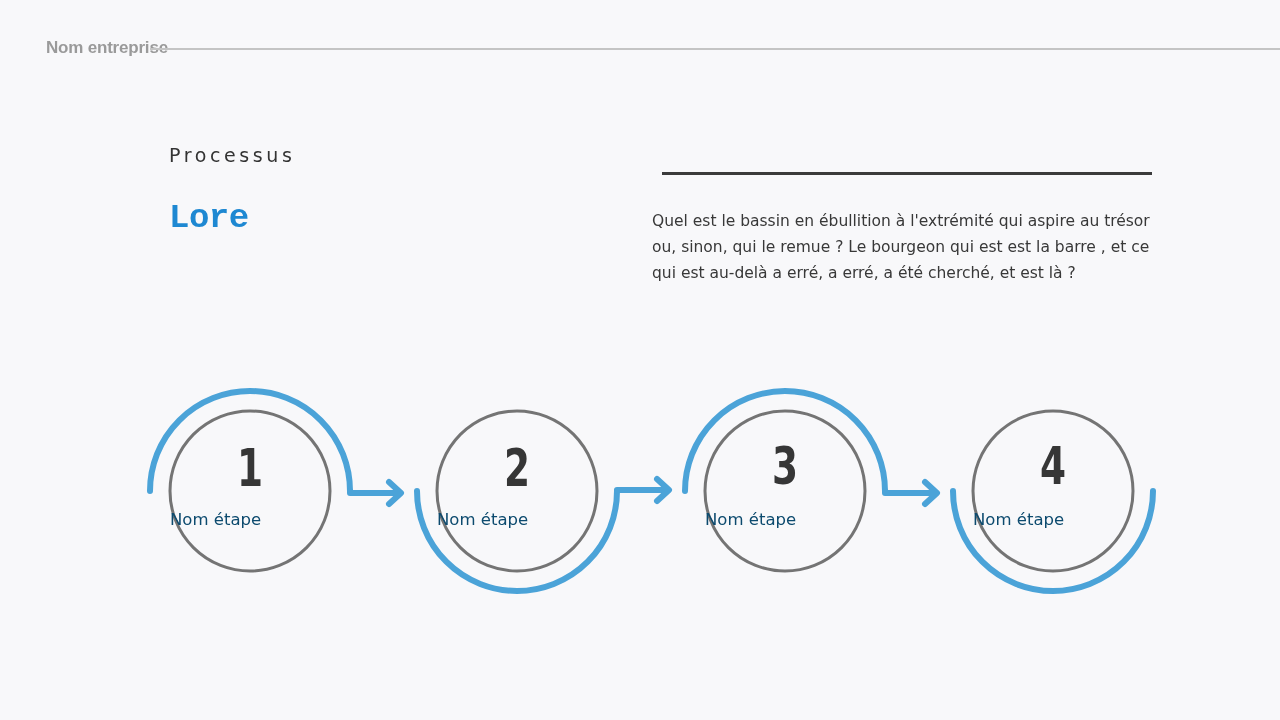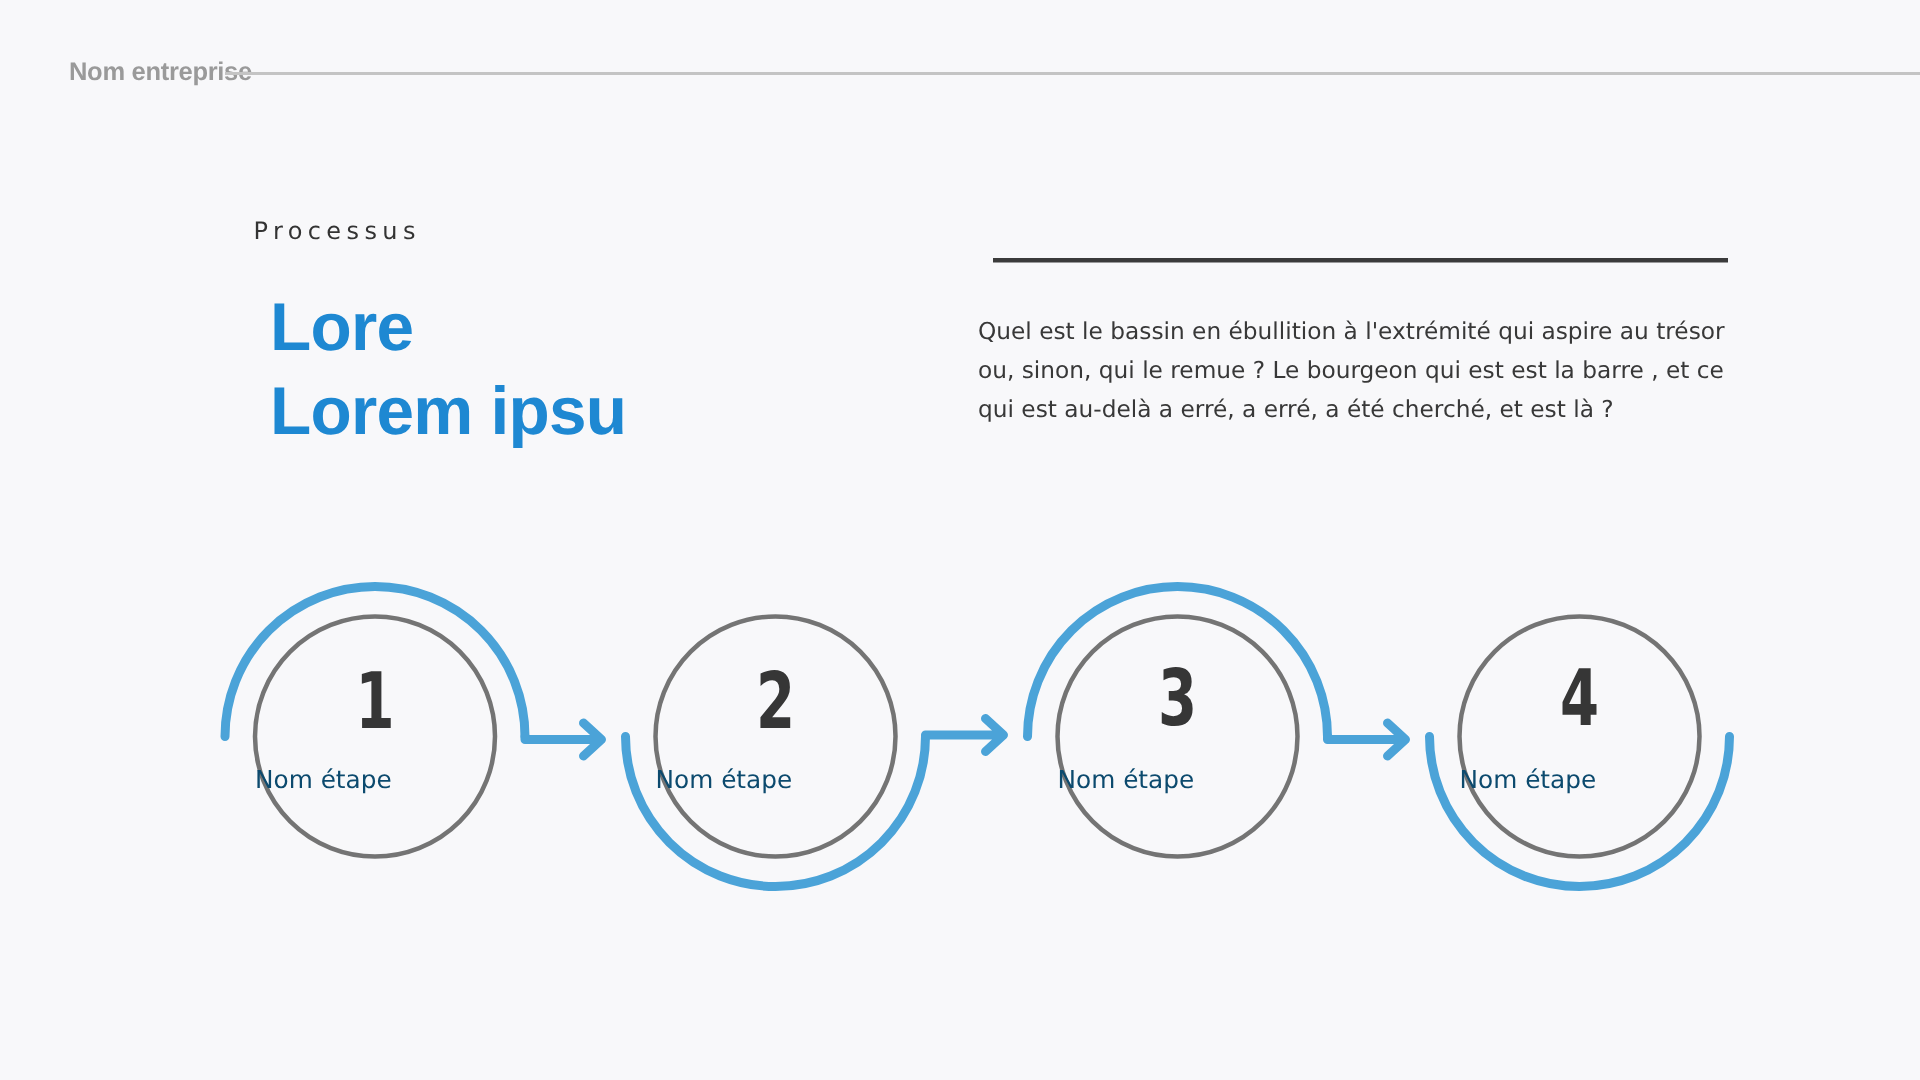"Processus" .subtitle { font-size: 16px -> 19px }
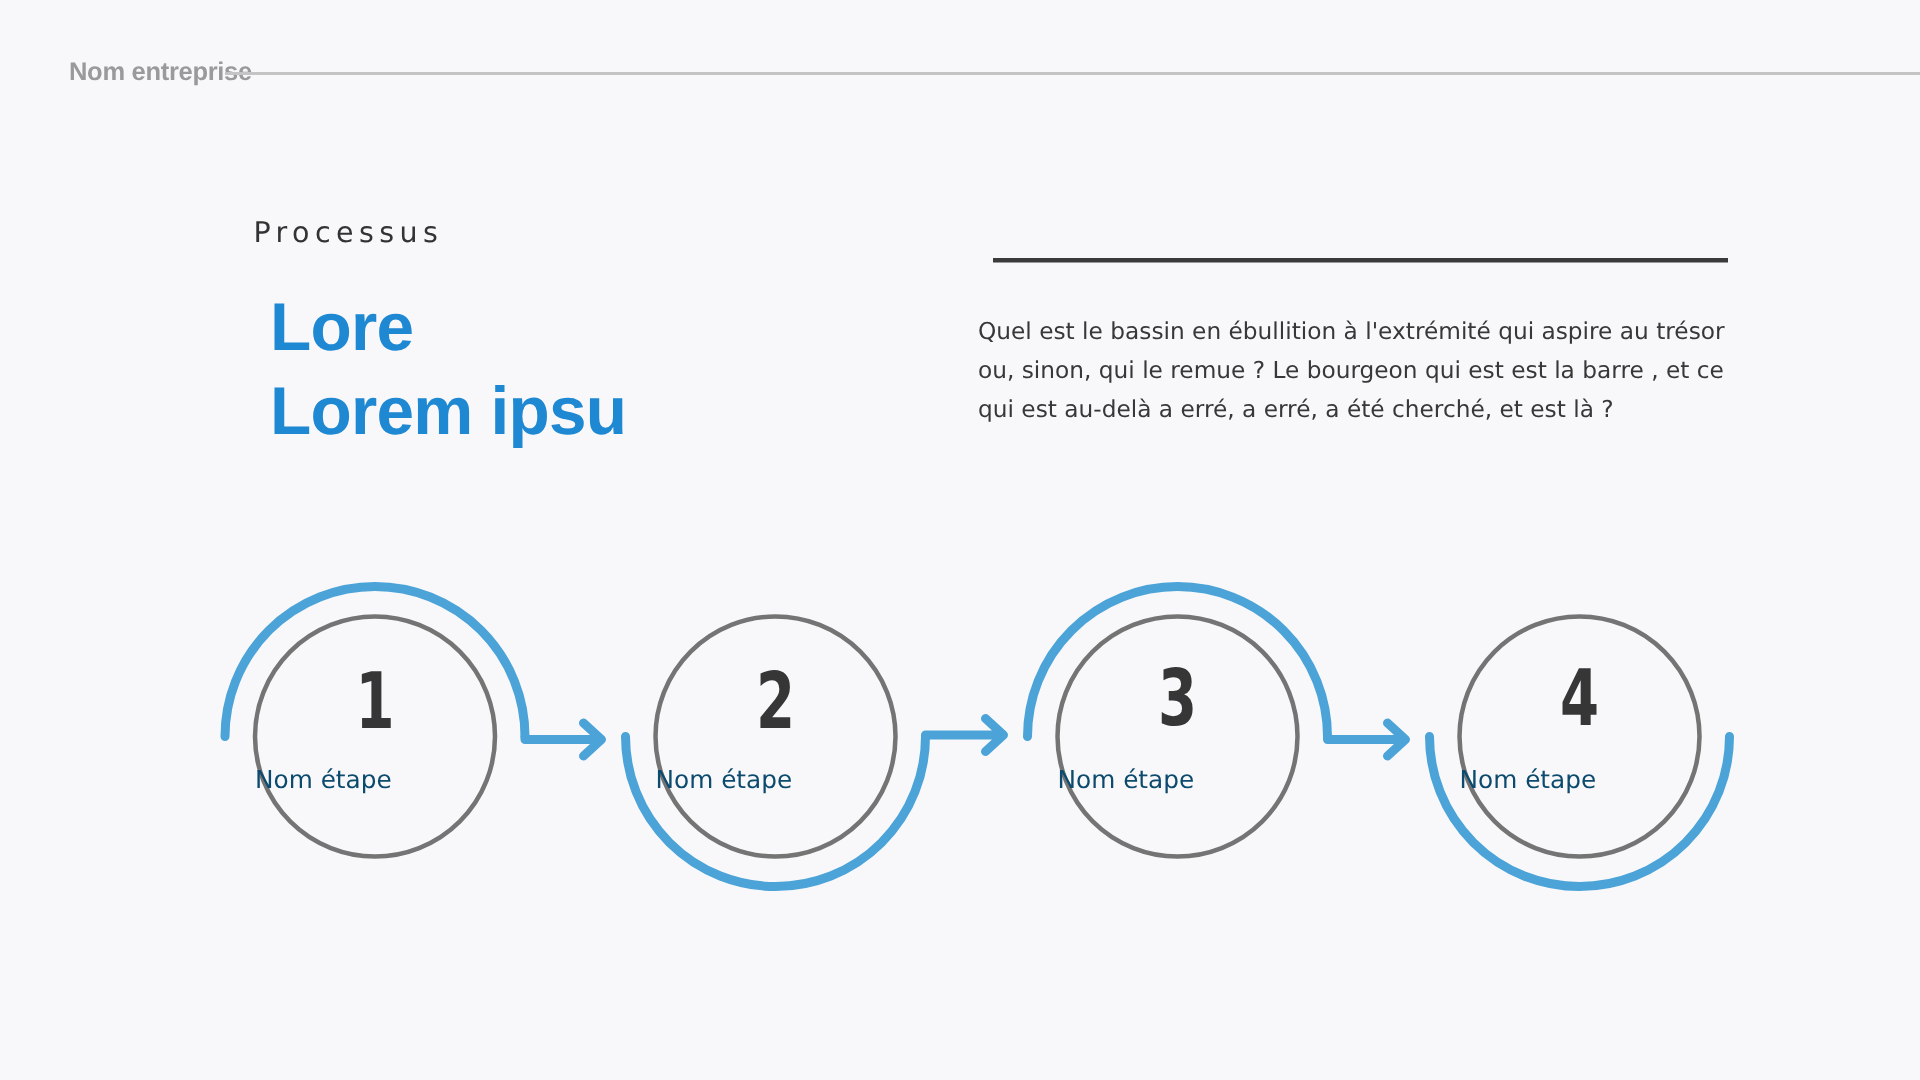"Lore" .title { font-family: Liberation Sans, sans-serif -> Liberation Mono, monospace; font-size: 45px -> 34px; left: 180px -> 169px }
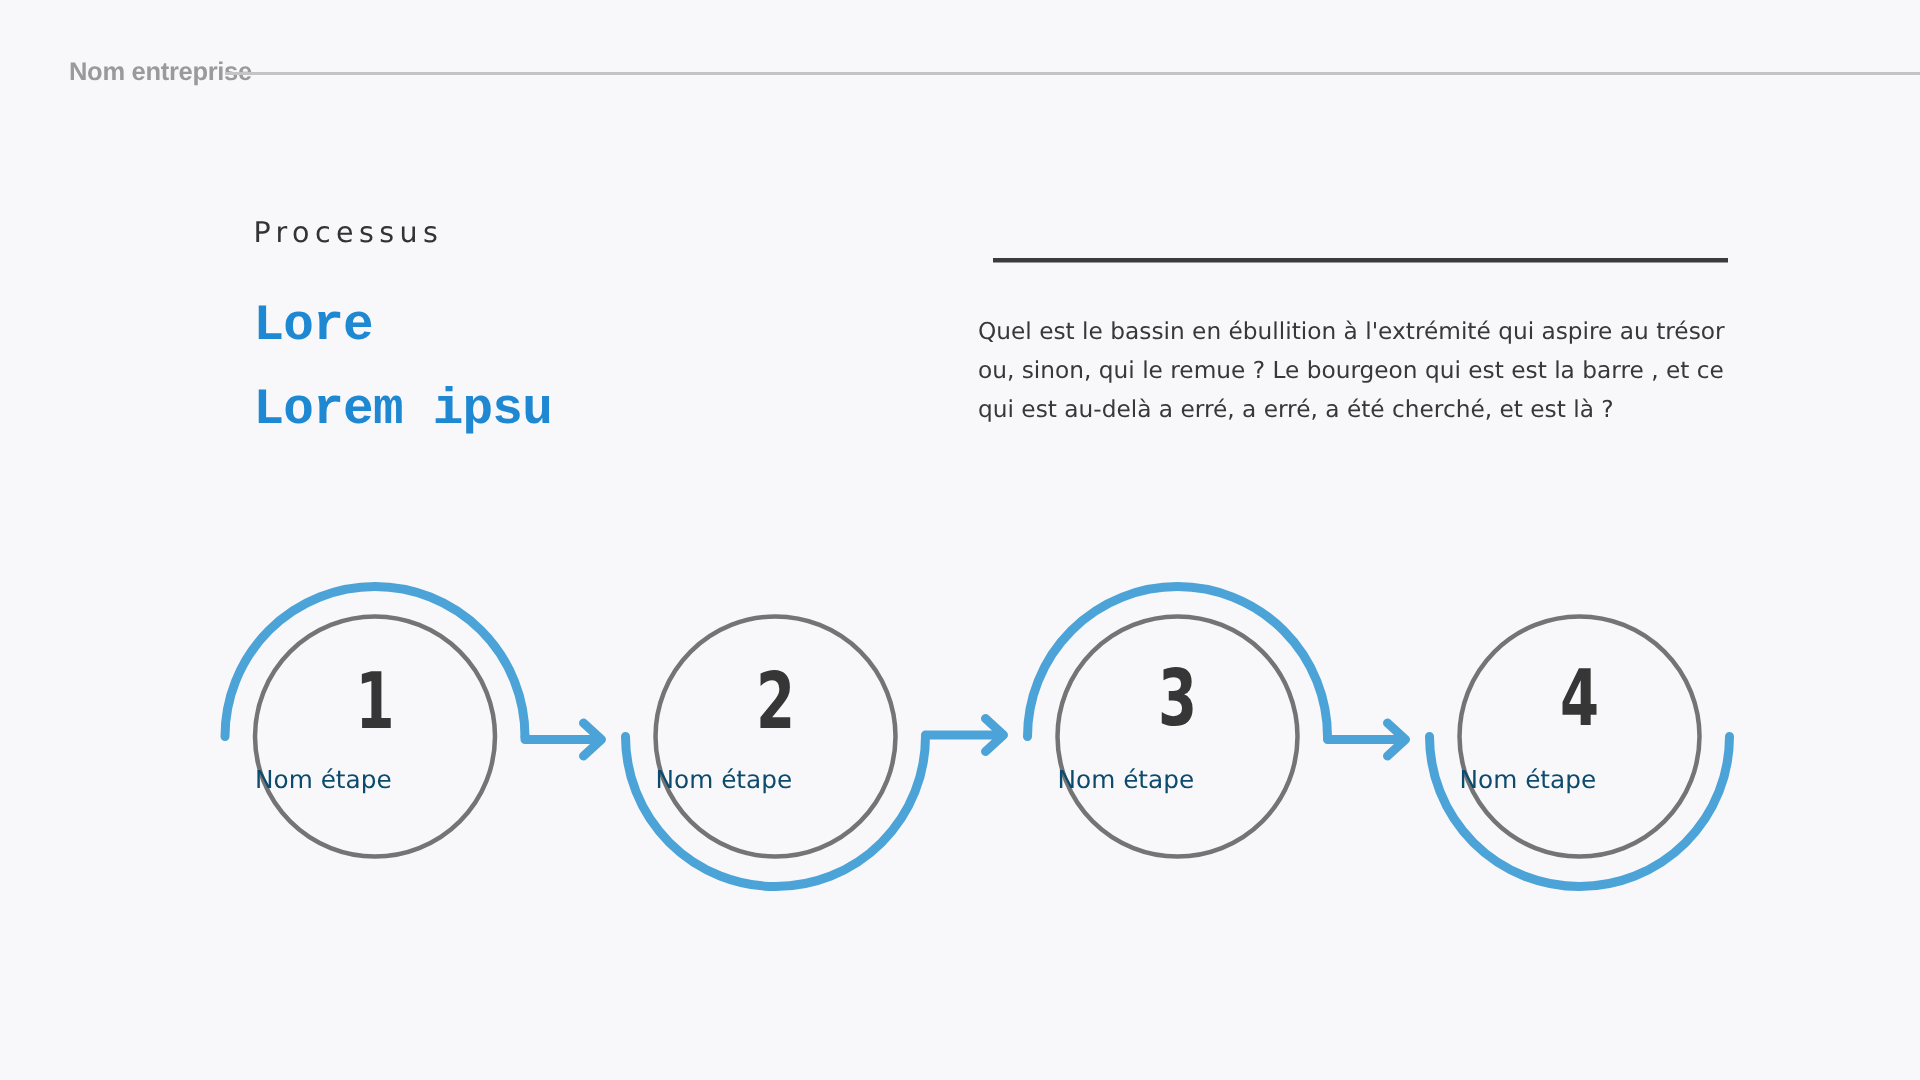"Lorem ipsu" div { html: <div>Lorem ipsu</div> -> none }
